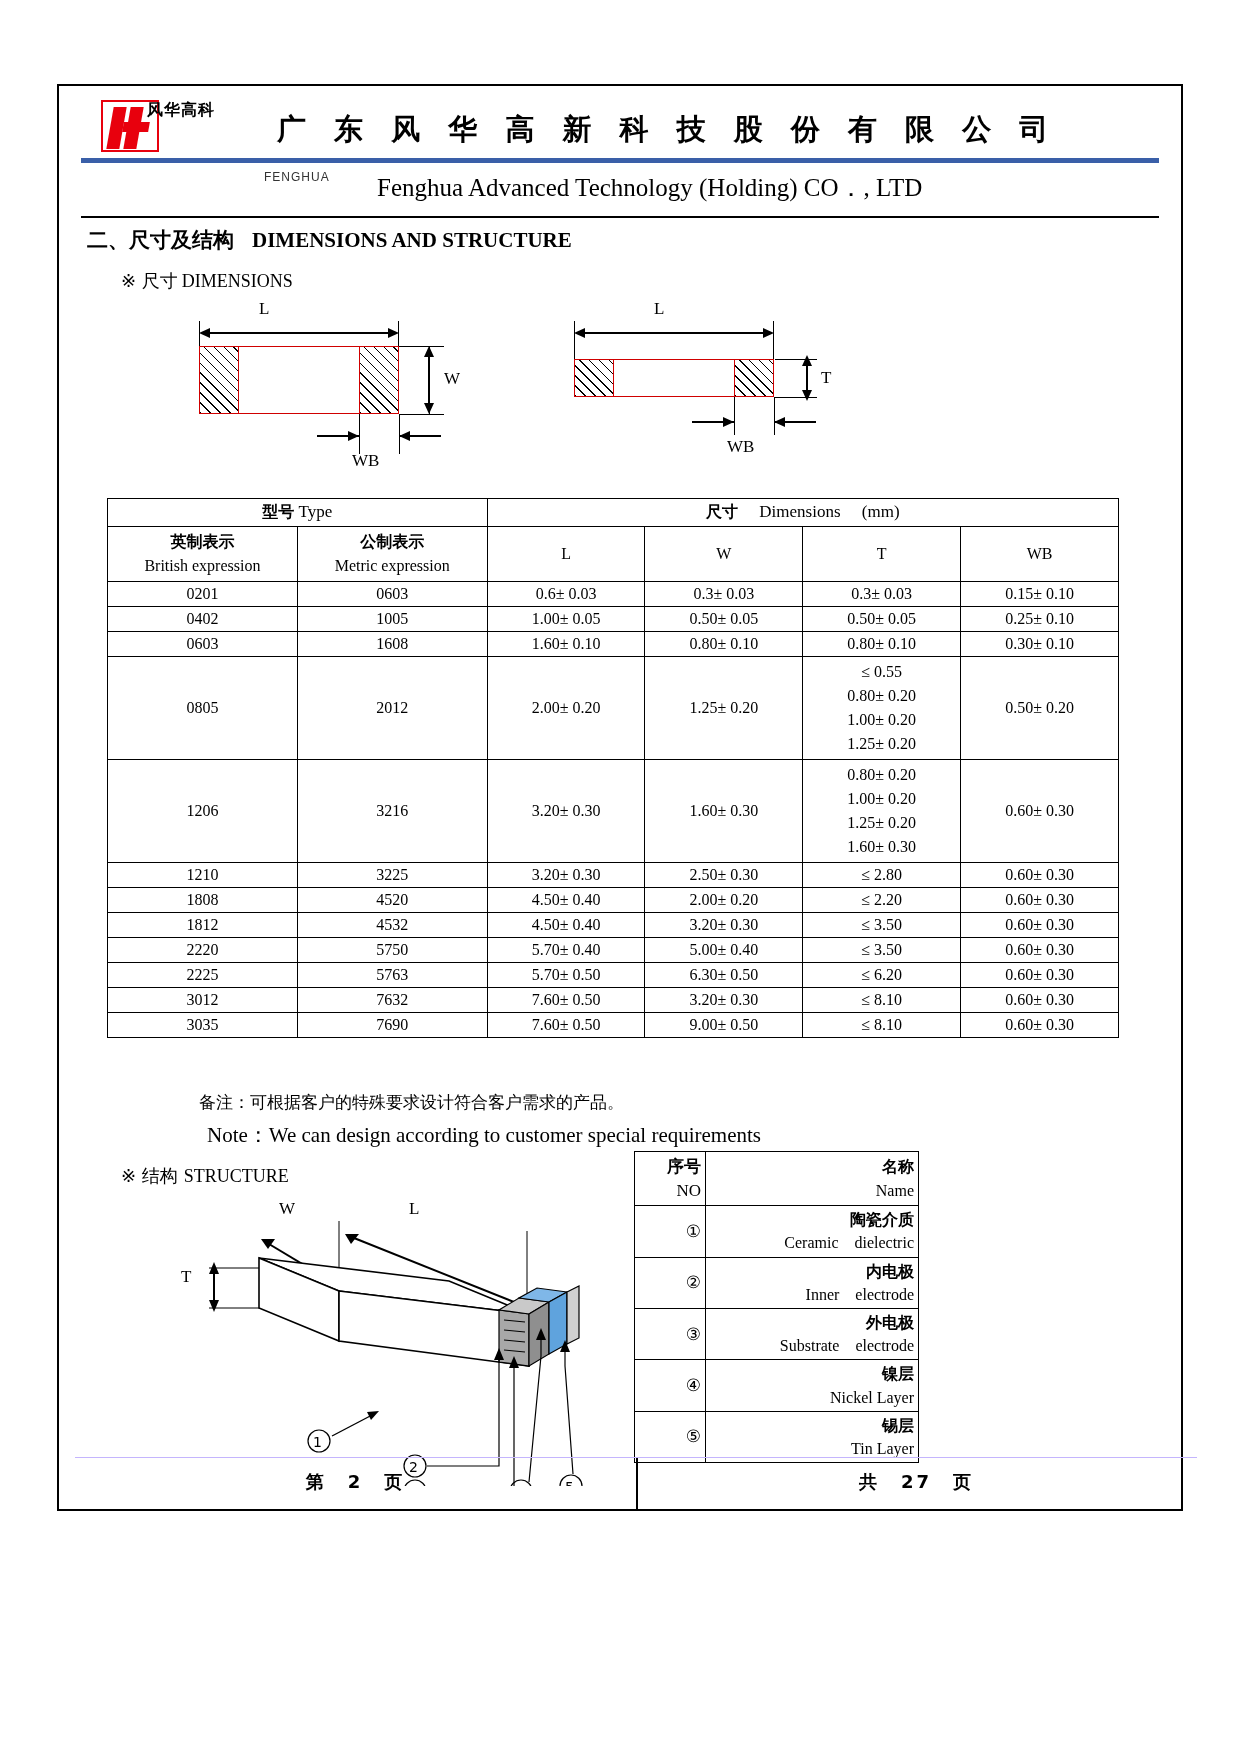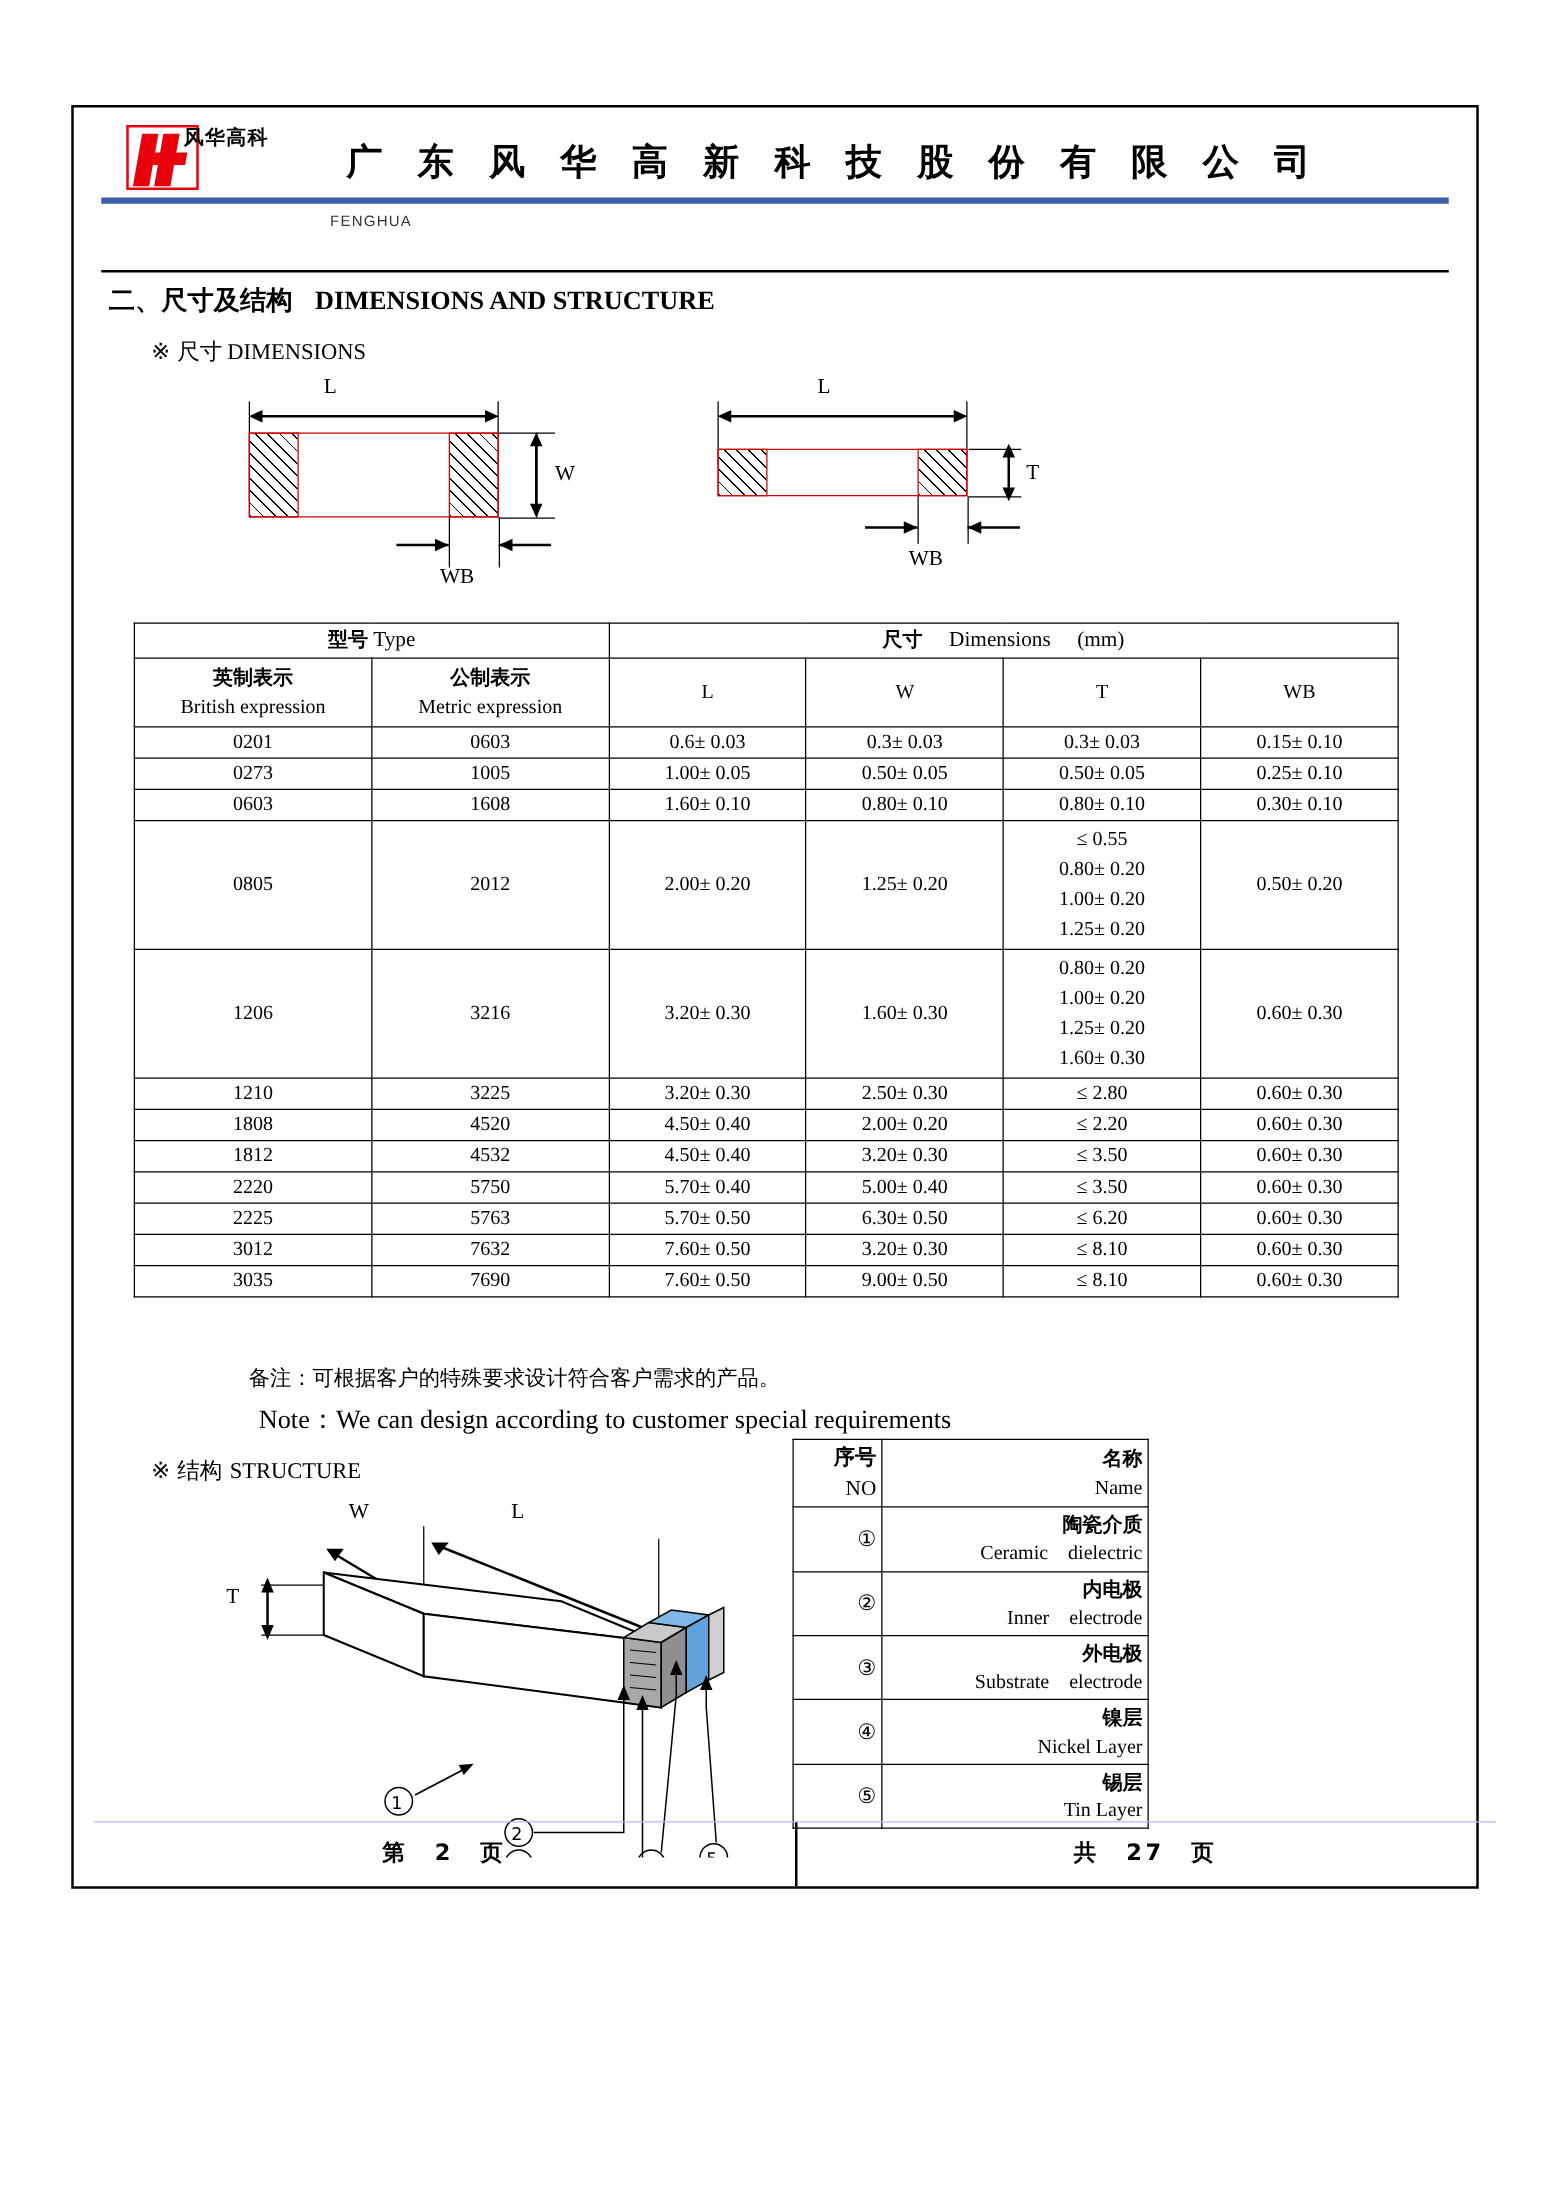"Fenghua Advanced Technology (Holding)" div.company-en { html: none -> <div>Fenghua Advanced Technology (Holding) CO．, LTD</div> }
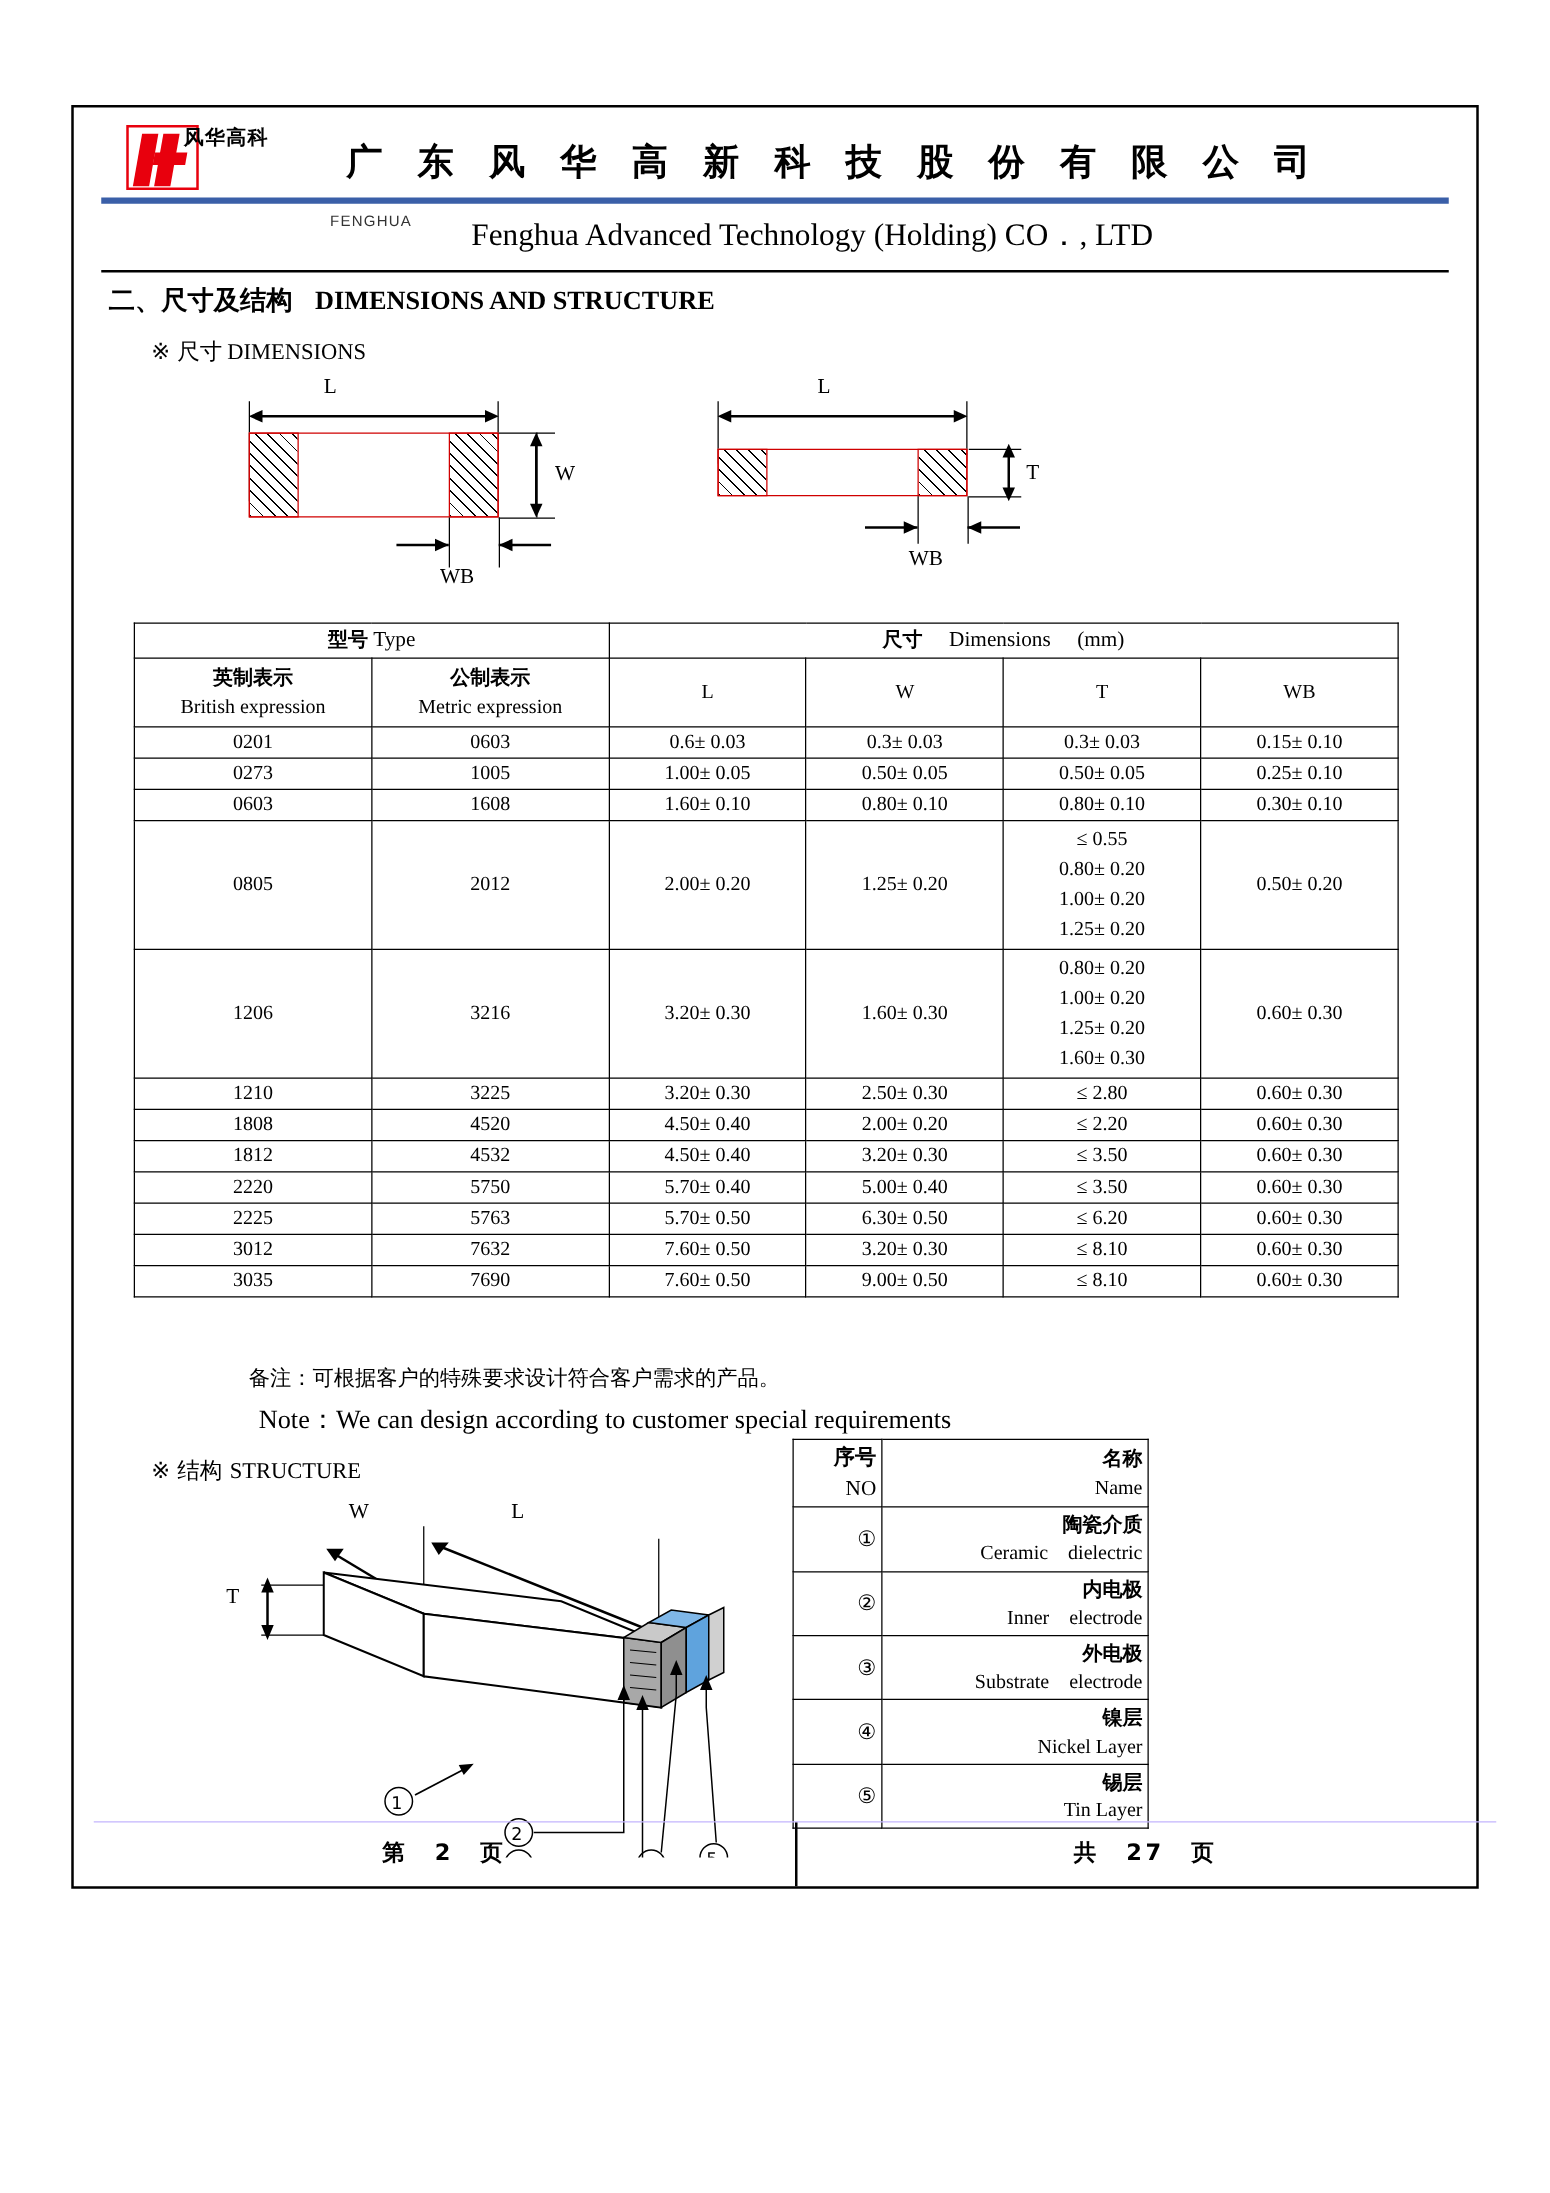"0273" td { text: 0273 -> 0402 }
